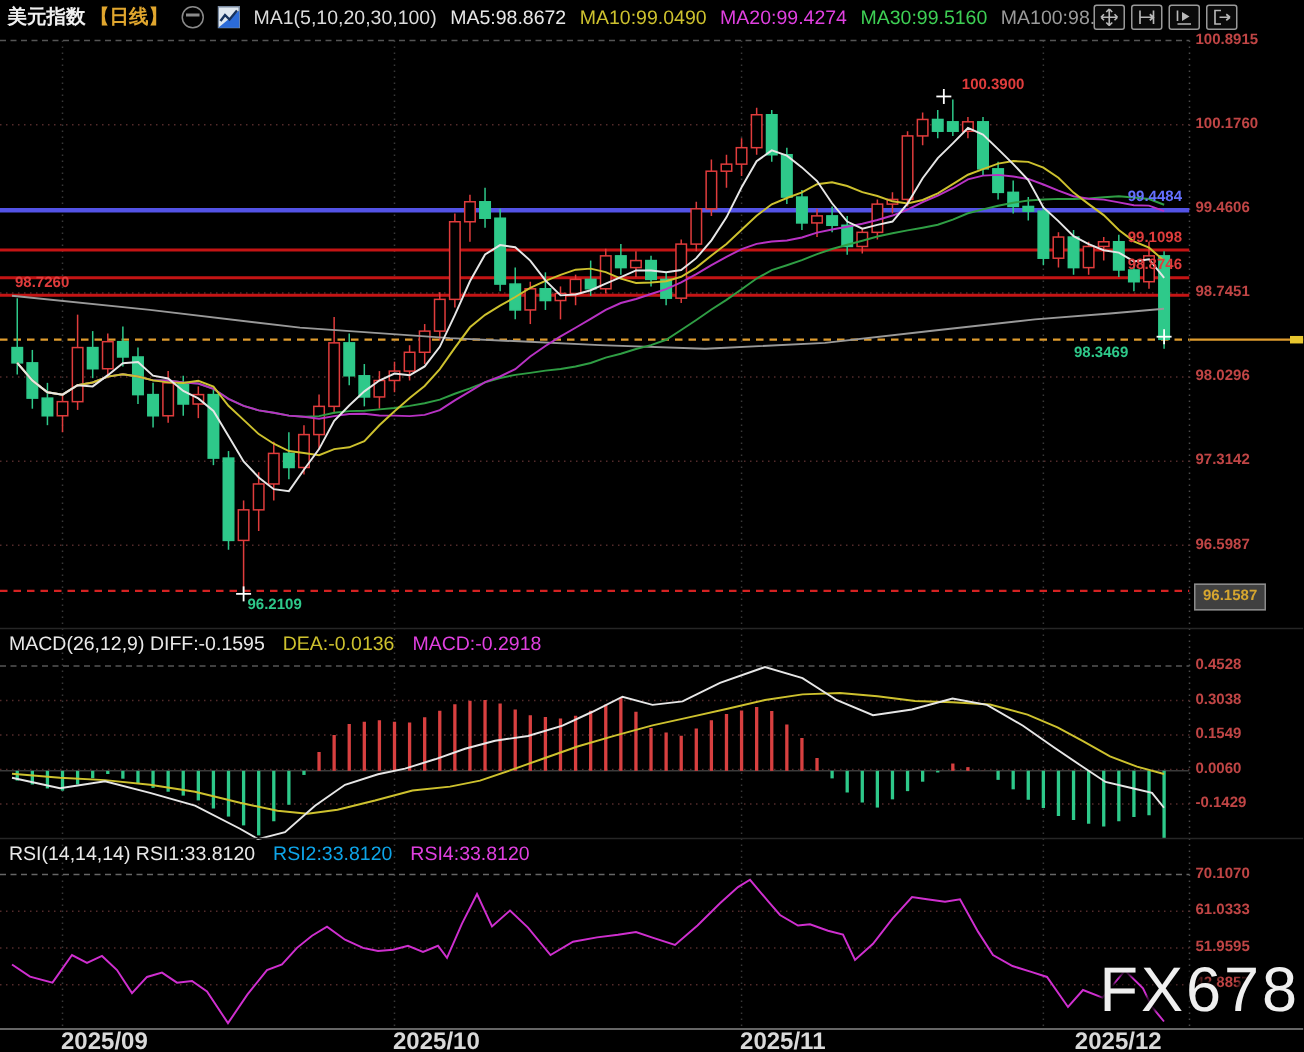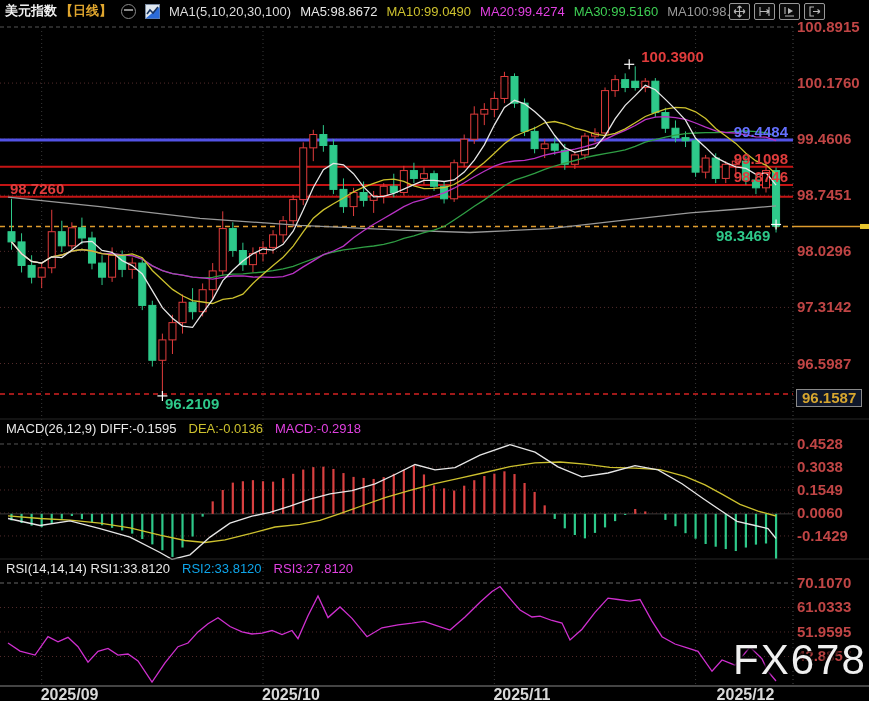"100.8915" .lab { font-size: 15px -> 10px }
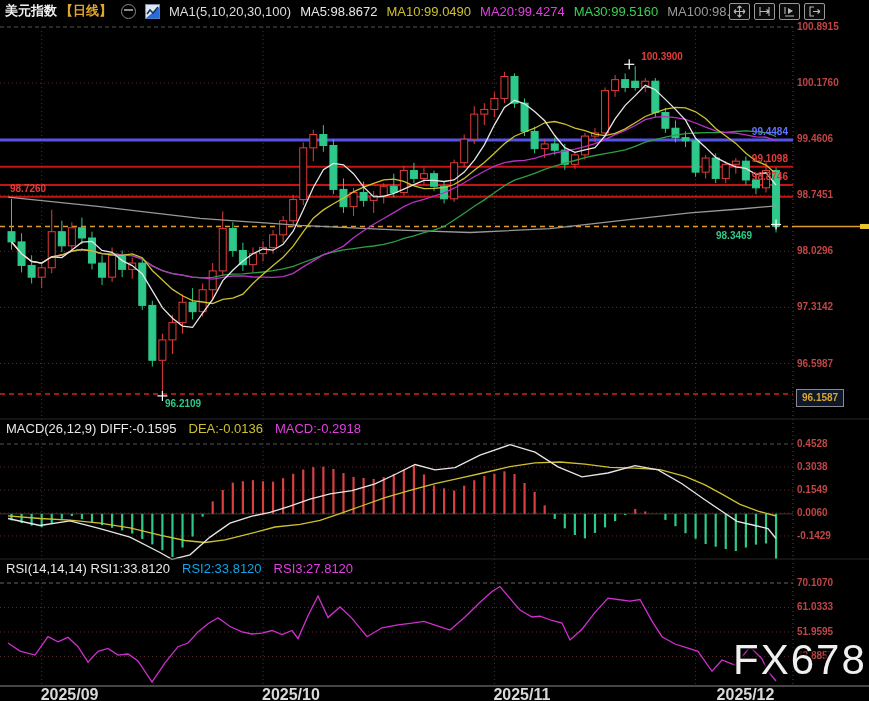"96.1587" .lab.boxed { background: #0f172a -> #404040 }
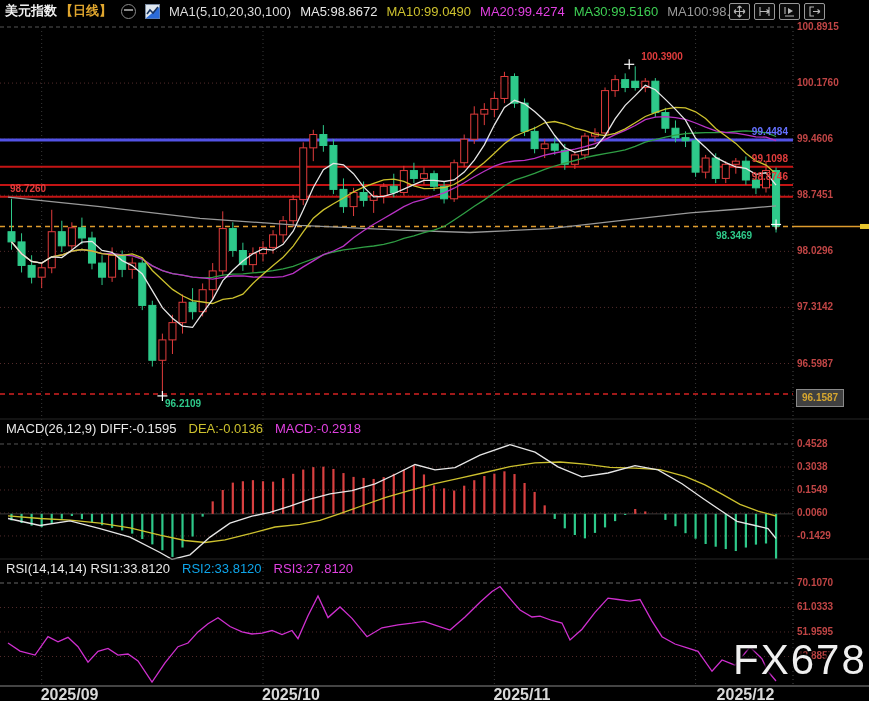"RSI3:27.8120" span.rsi3 { text: RSI3:27.8120 -> RSI4:33.8120 }
